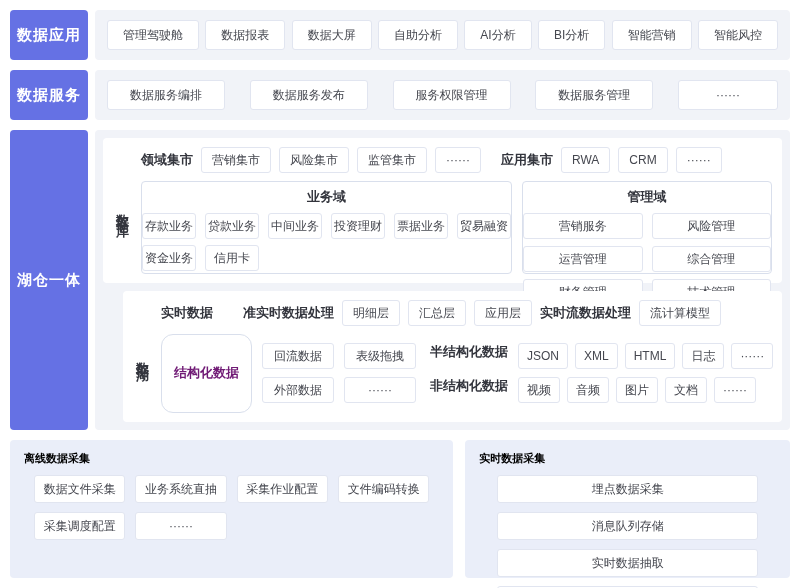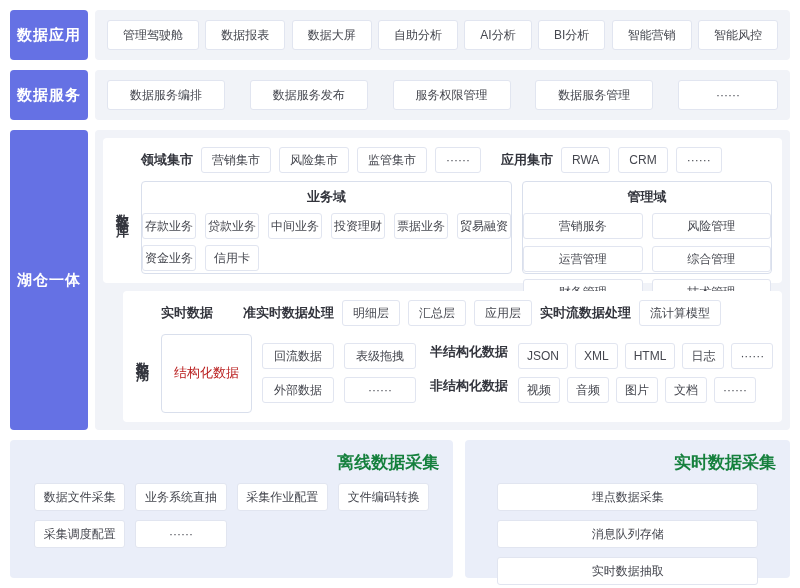"结构化数据" .structured-label-box { border-radius: 4px -> 12px; color: #b91c1c -> #701a75; font-weight: normal -> bold }
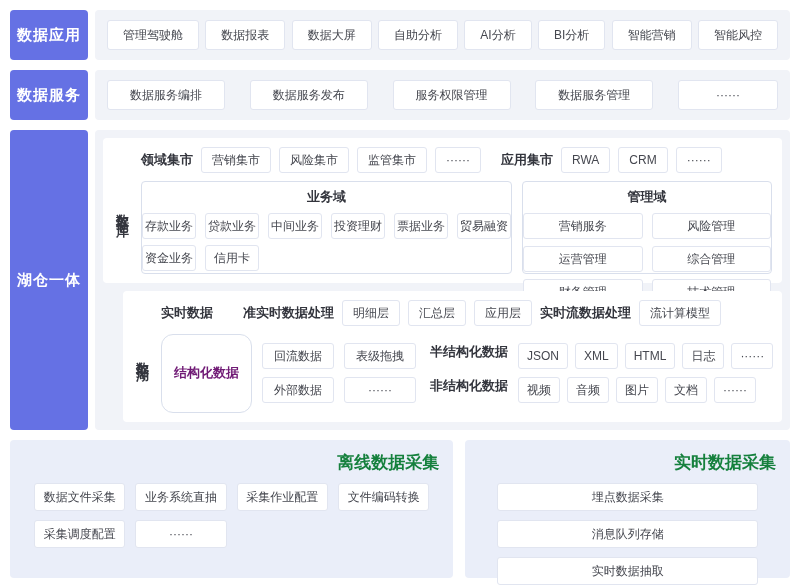"离线数据采集" .collect-title { color: #15803d -> #000000; font-size: 17px -> 11px; text-align: right -> left }
